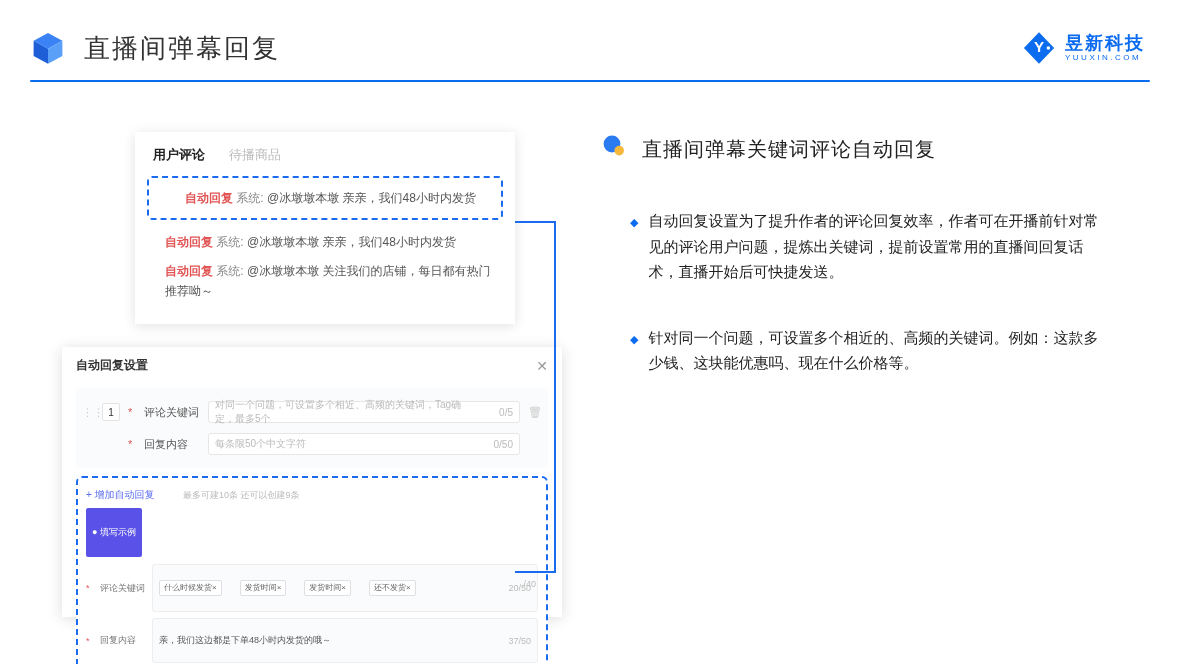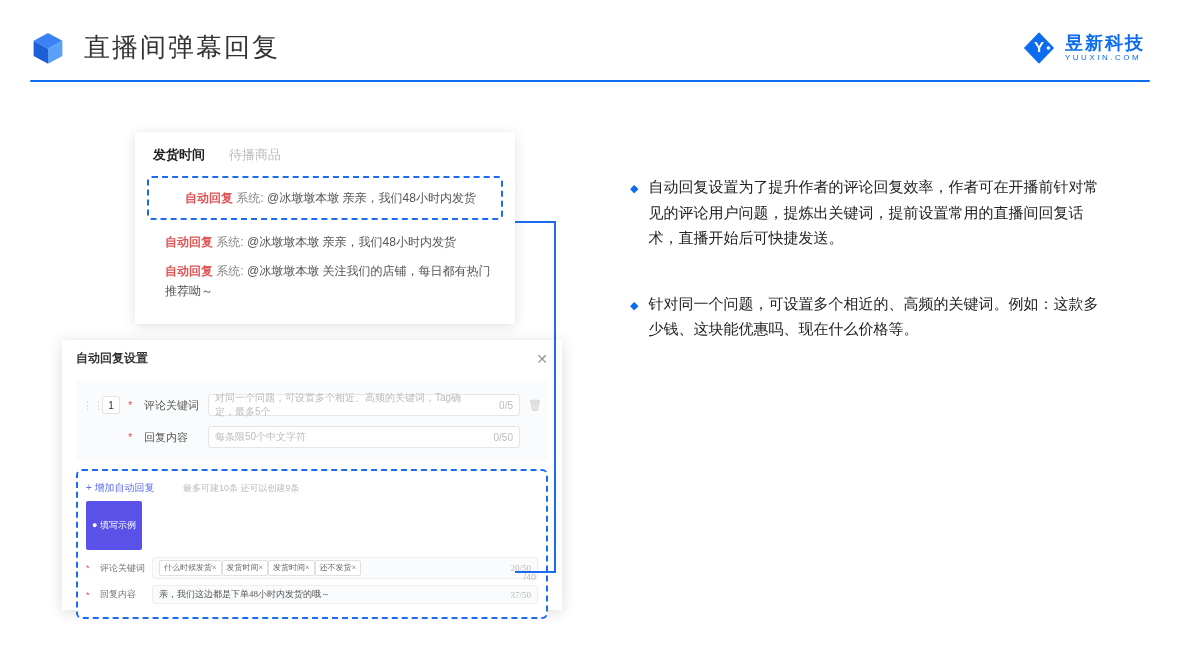"直播间弹幕回复" .header { align-items: none -> center }
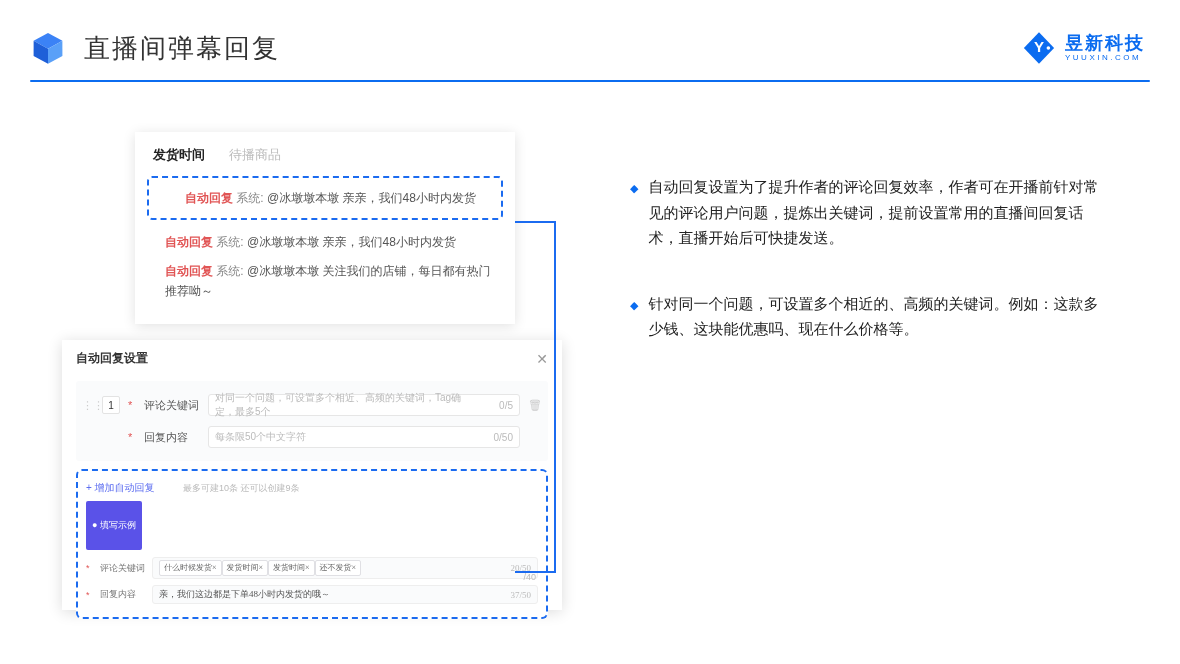"发货时间" span.tab-active { text: 发货时间 -> 用户评论 }
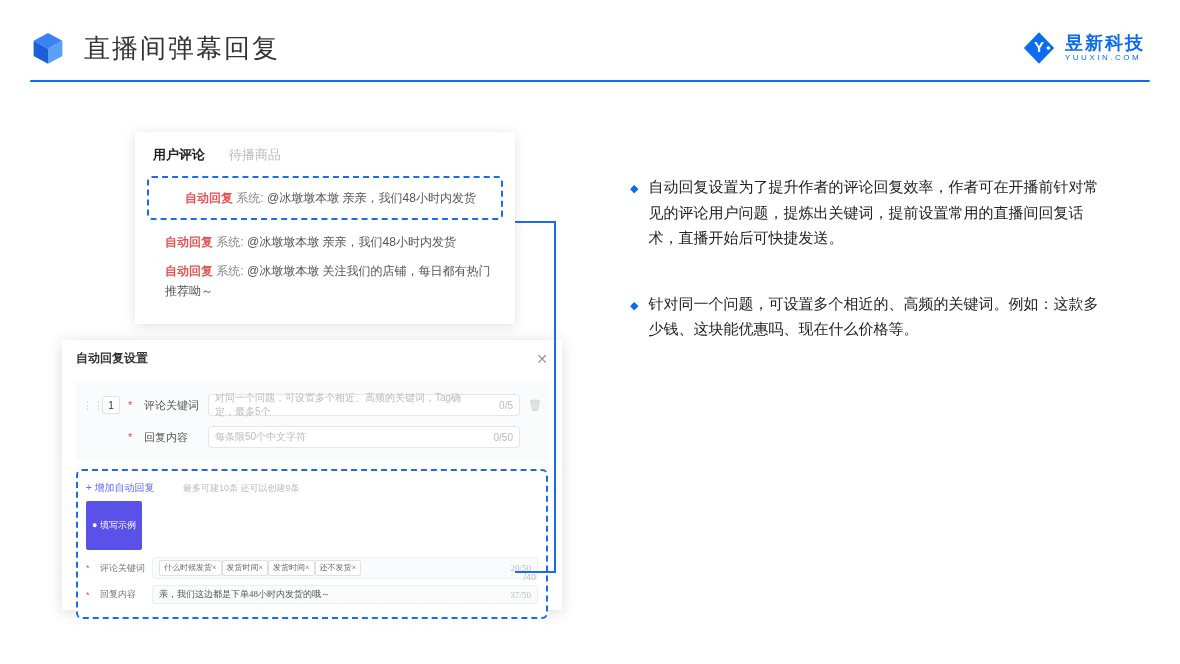"直播间弹幕关键词评论自动回复" div.r-head { html: none -> <div> <span> <svg> <circle></circle> <circle></circle> </svg> </span> <span>直播间弹幕关键词评论自动回复</span> </div> }
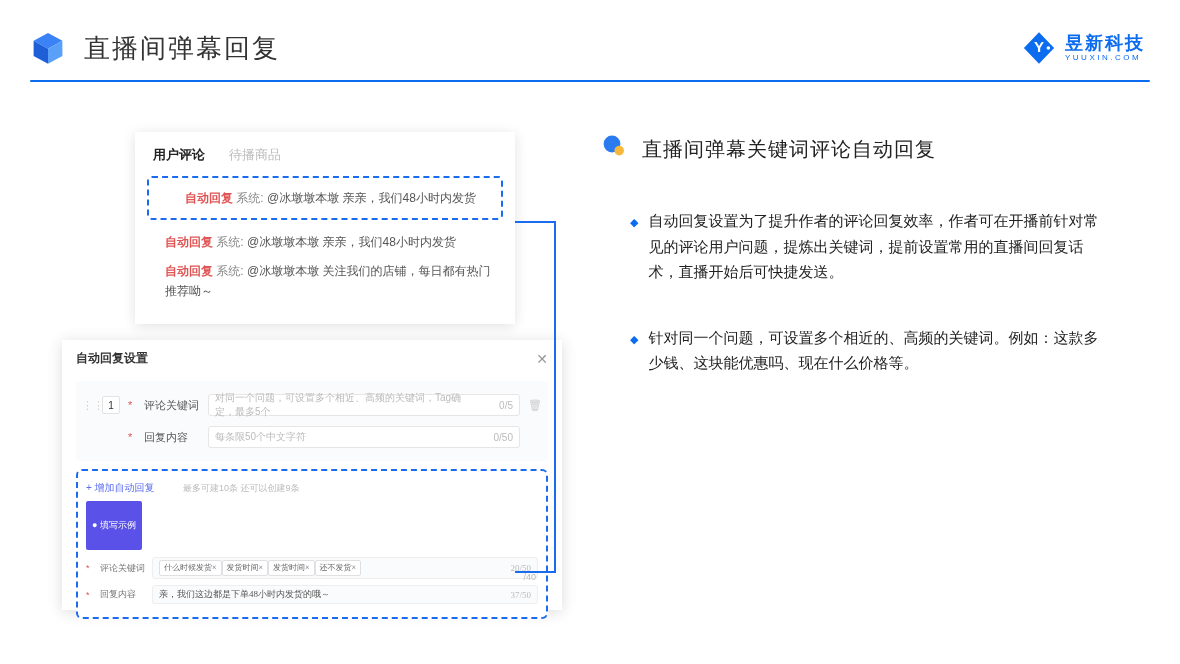"自动回复设置" .panel2 { top: 208px -> 215px }
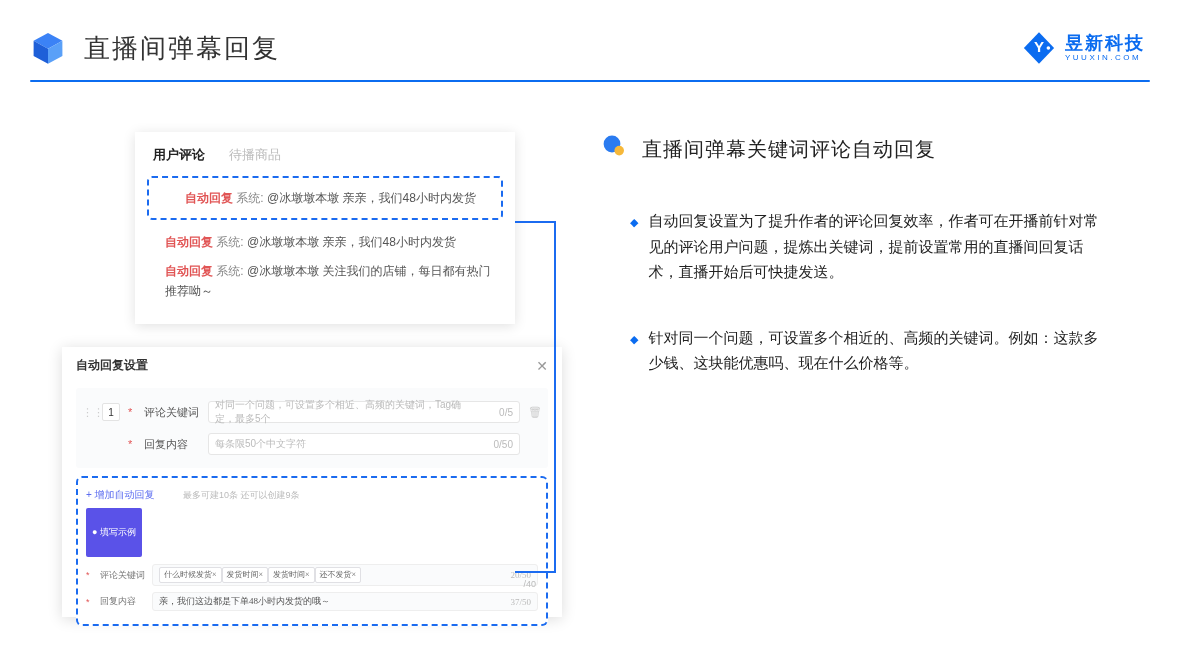"什么时候发货×" .ex-row .box { font-family: Liberation Serif, serif -> none; gap: 0 -> 18px; padding: 2px 6px -> 15px 6px }
